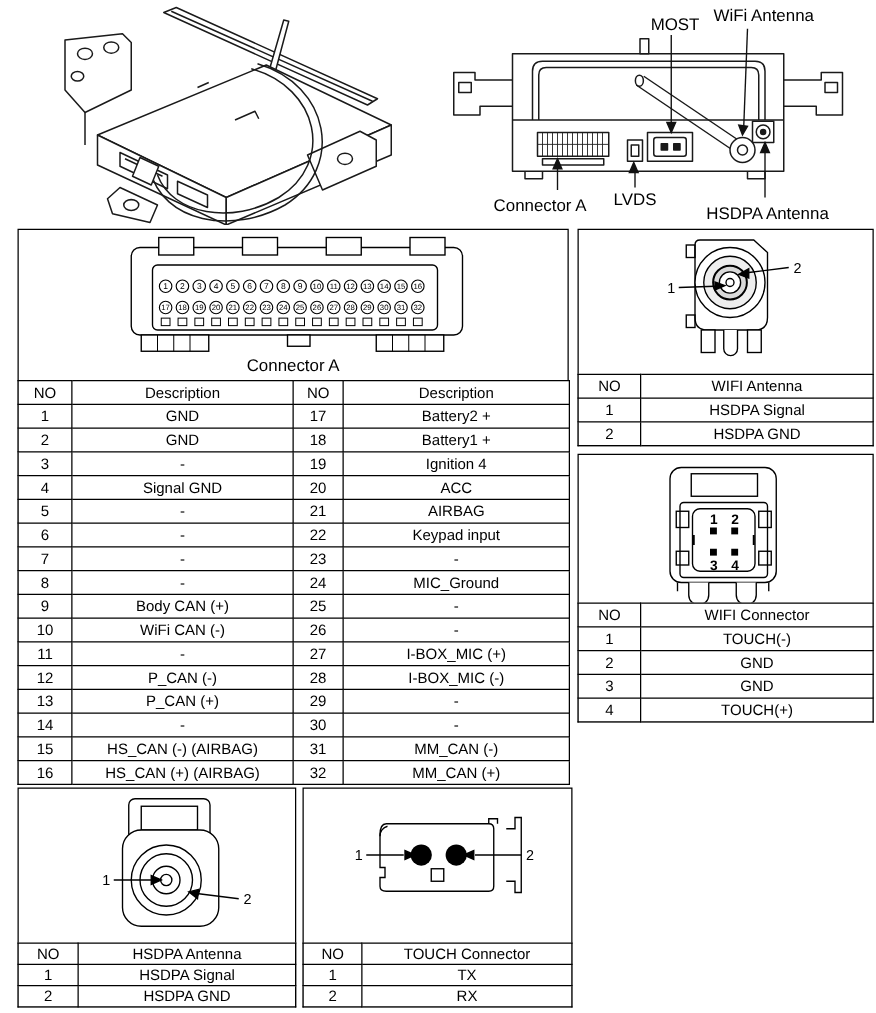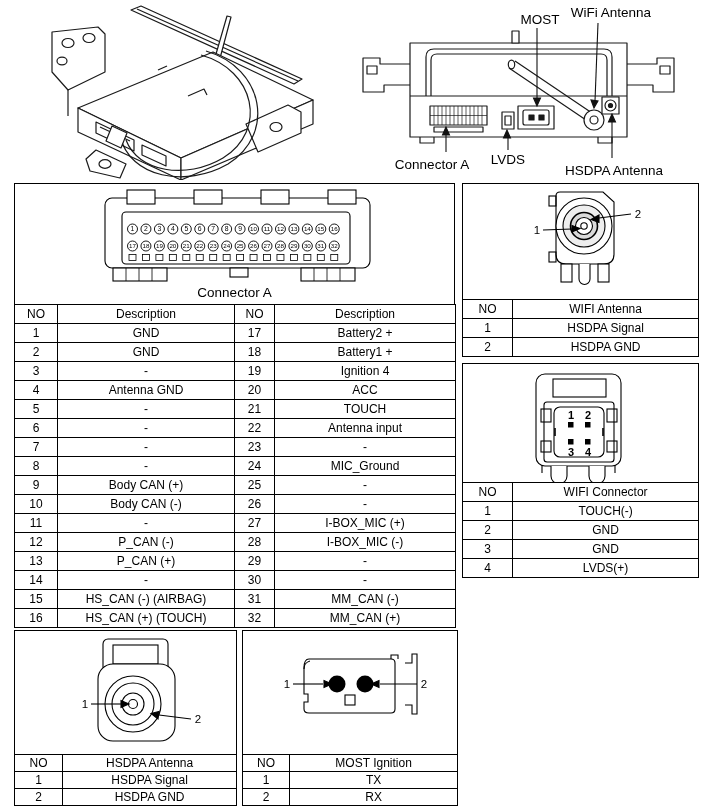"Antenna GND" td { text: Antenna -> Signal }
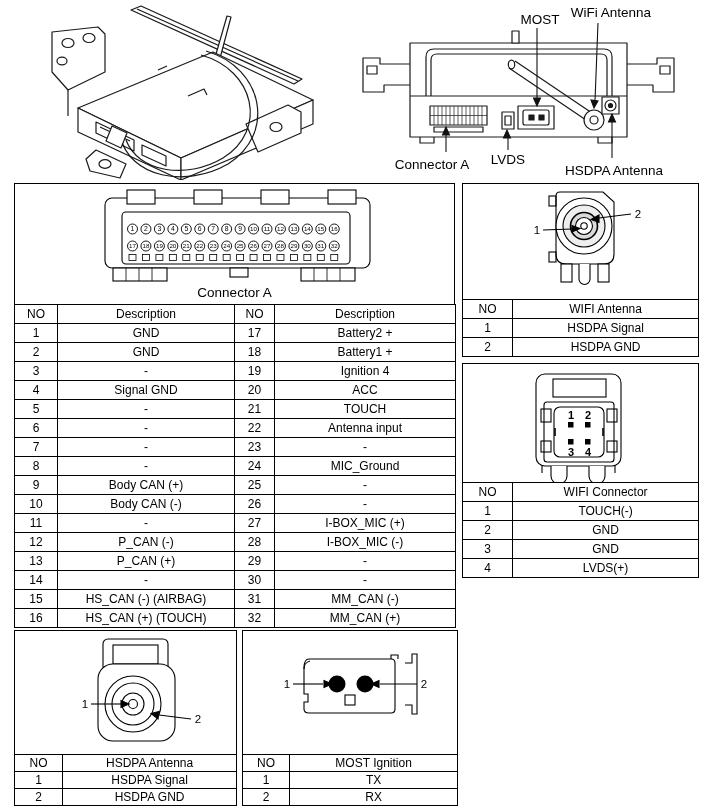"TOUCH" td { text: TOUCH -> AIRBAG }
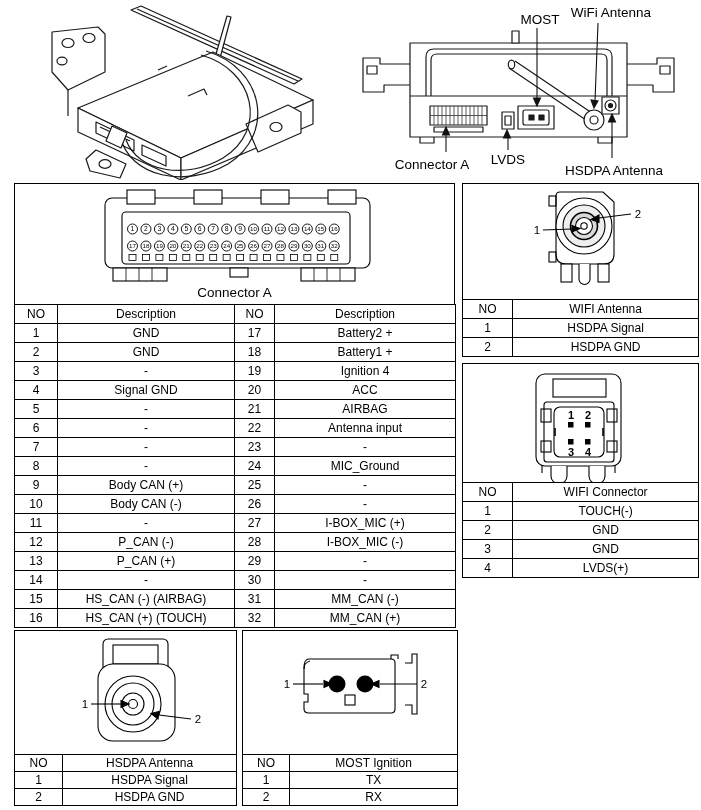"Antenna input" td { text: Antenna -> Keypad }
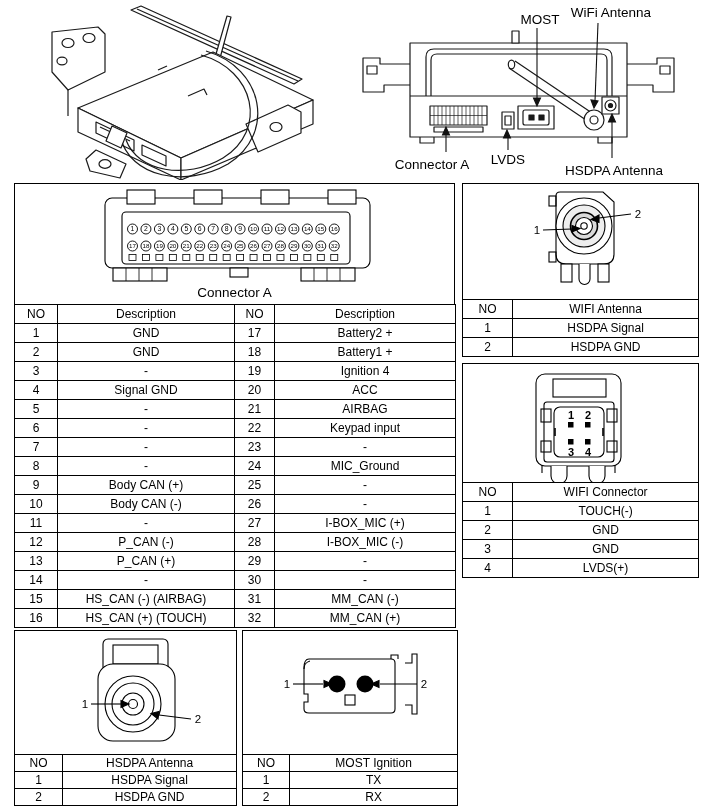"Body CAN (-)" td { text: Body -> WiFi }
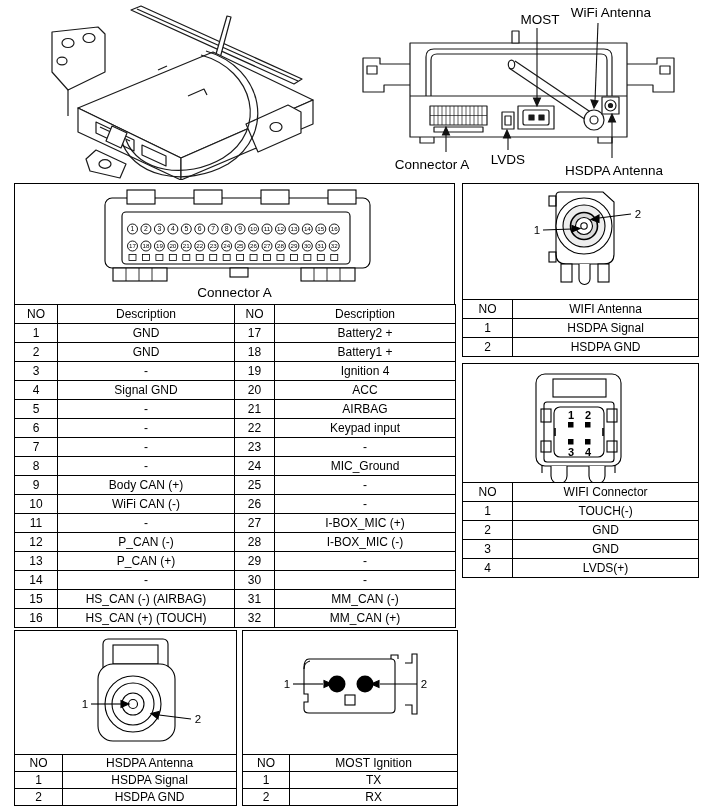"LVDS(+)" td { text: LVDS -> TOUCH }
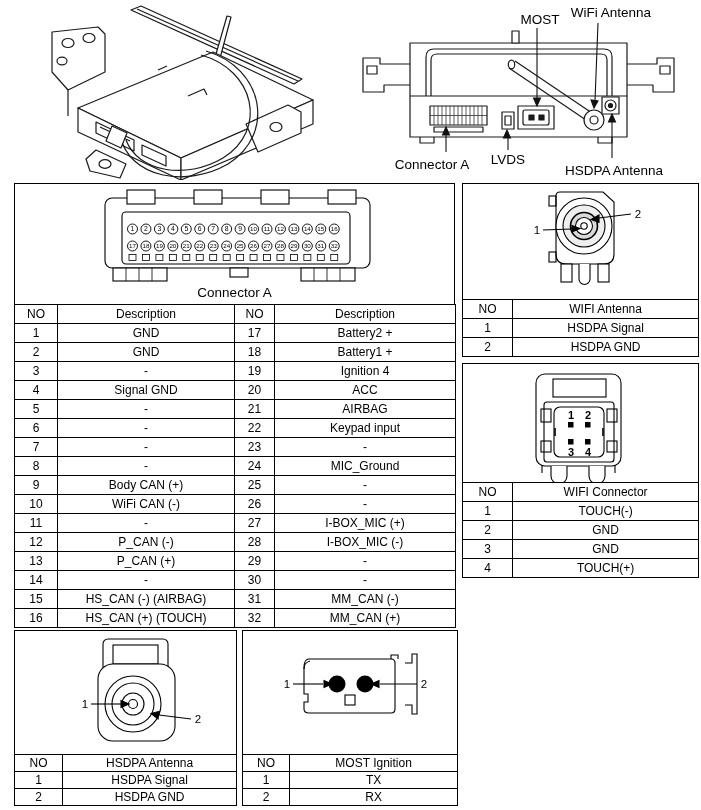"HS_CAN (+) (TOUCH)" td { text: TOUCH -> AIRBAG }
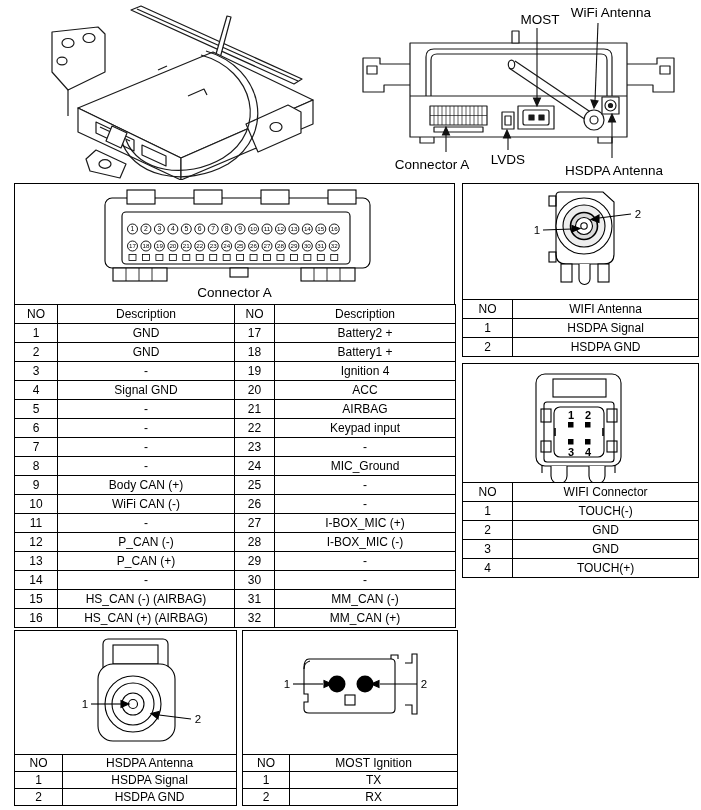"MOST Ignition" th { text: MOST Ignition -> TOUCH Connector }
